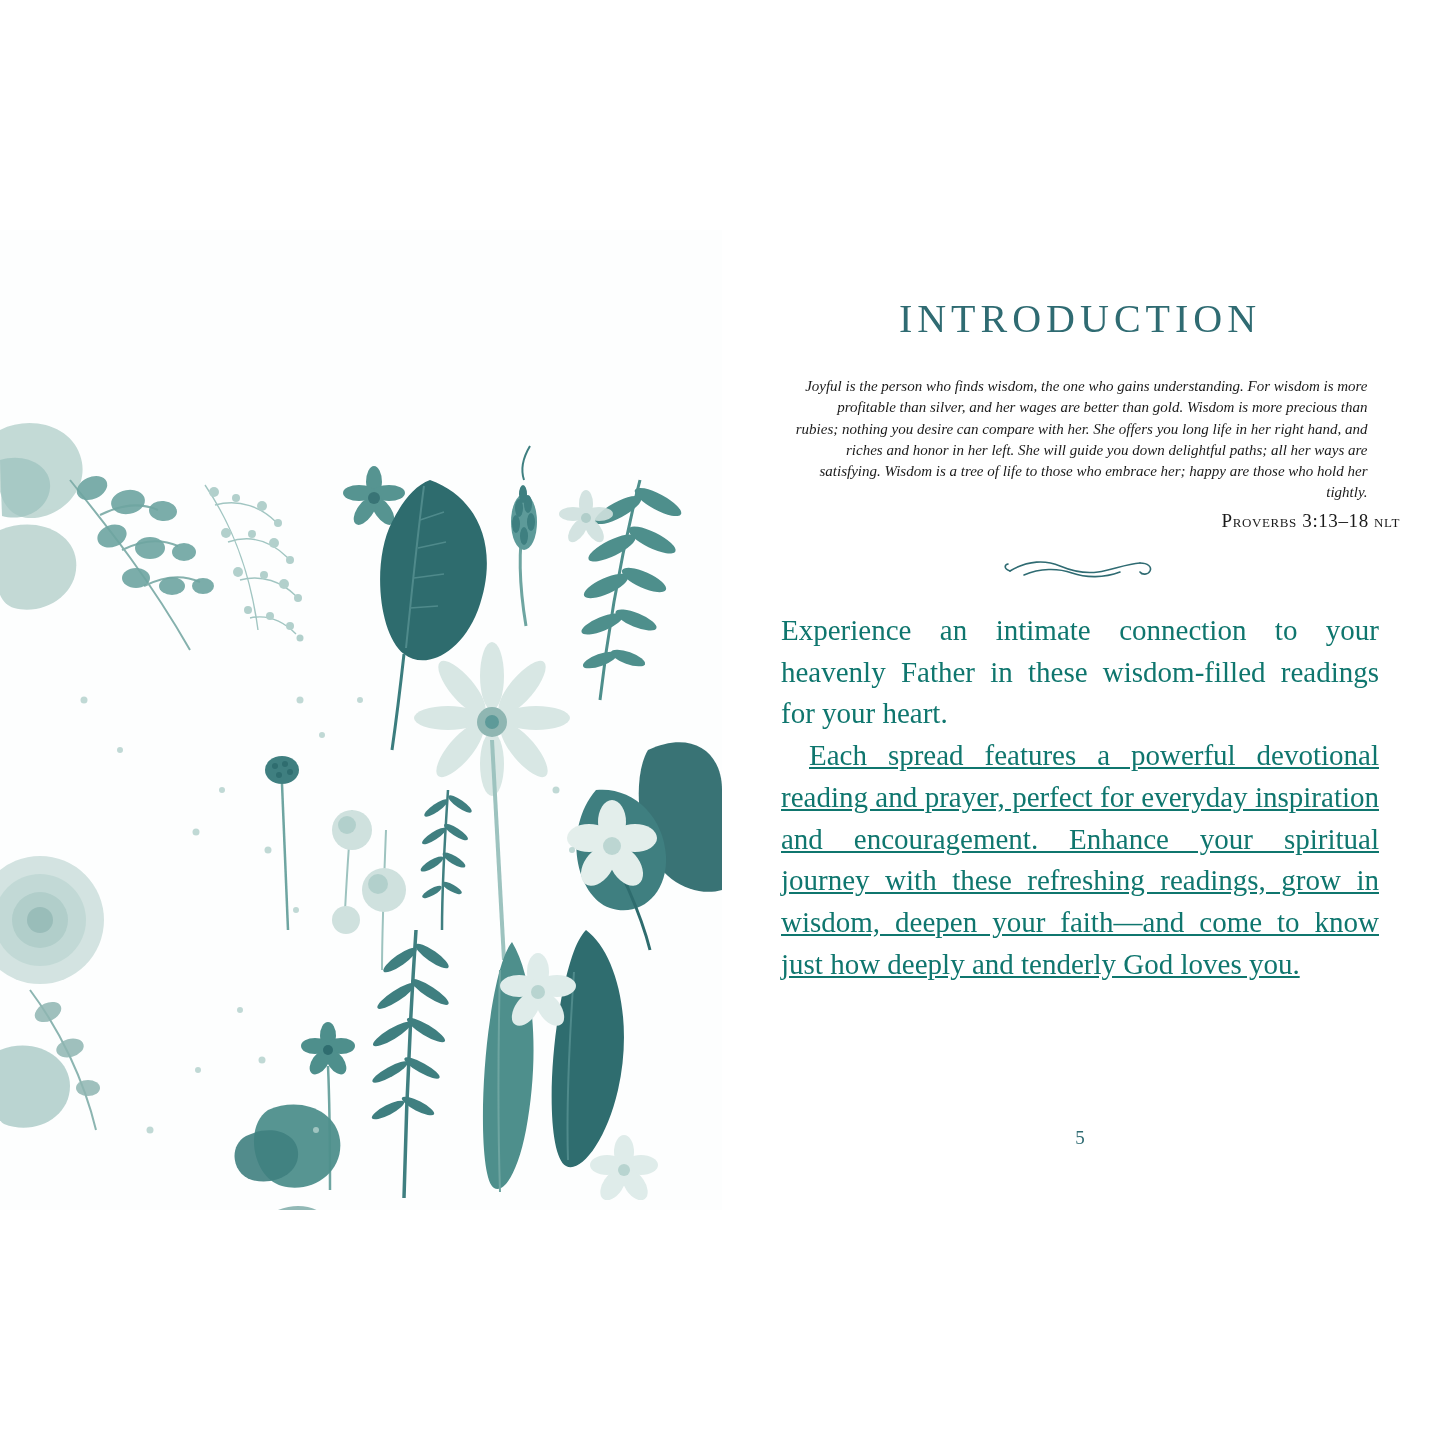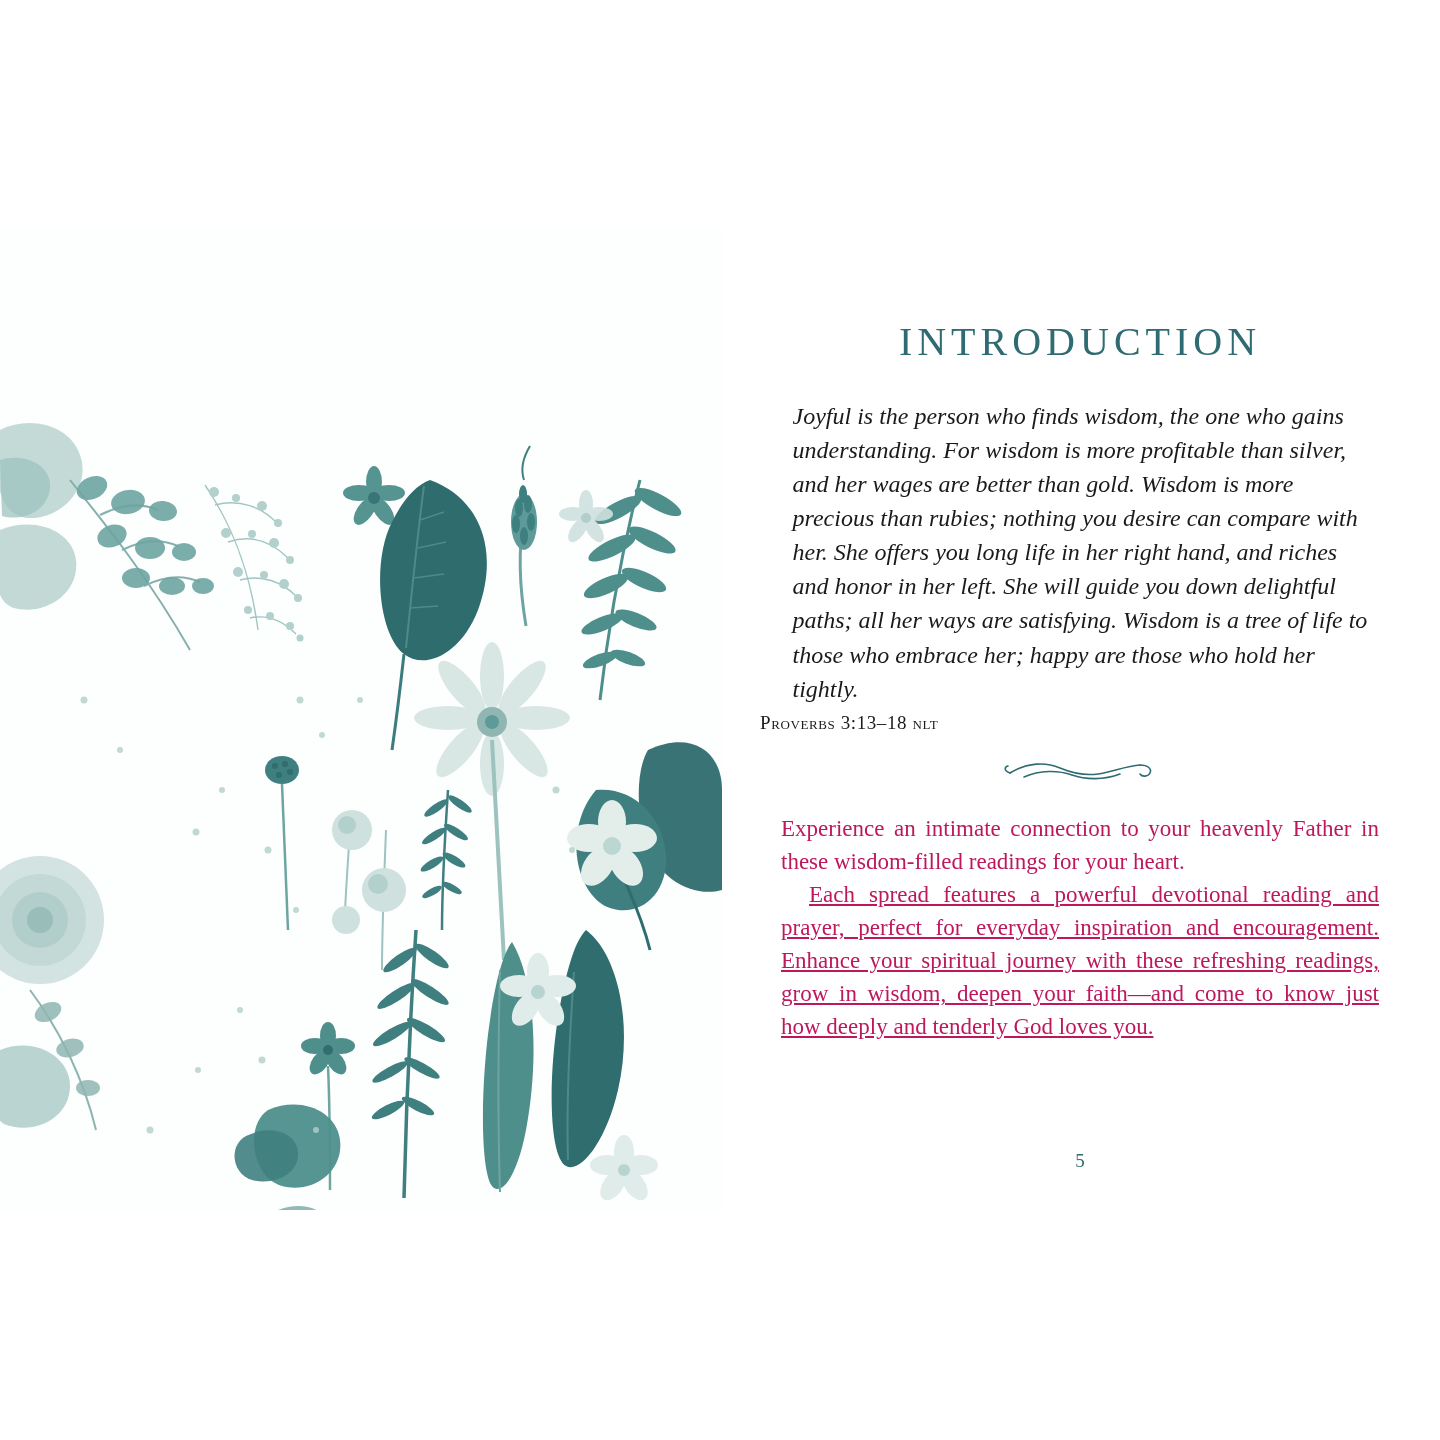"INTRODUCTION" .right-page { top: 240px -> 217px }
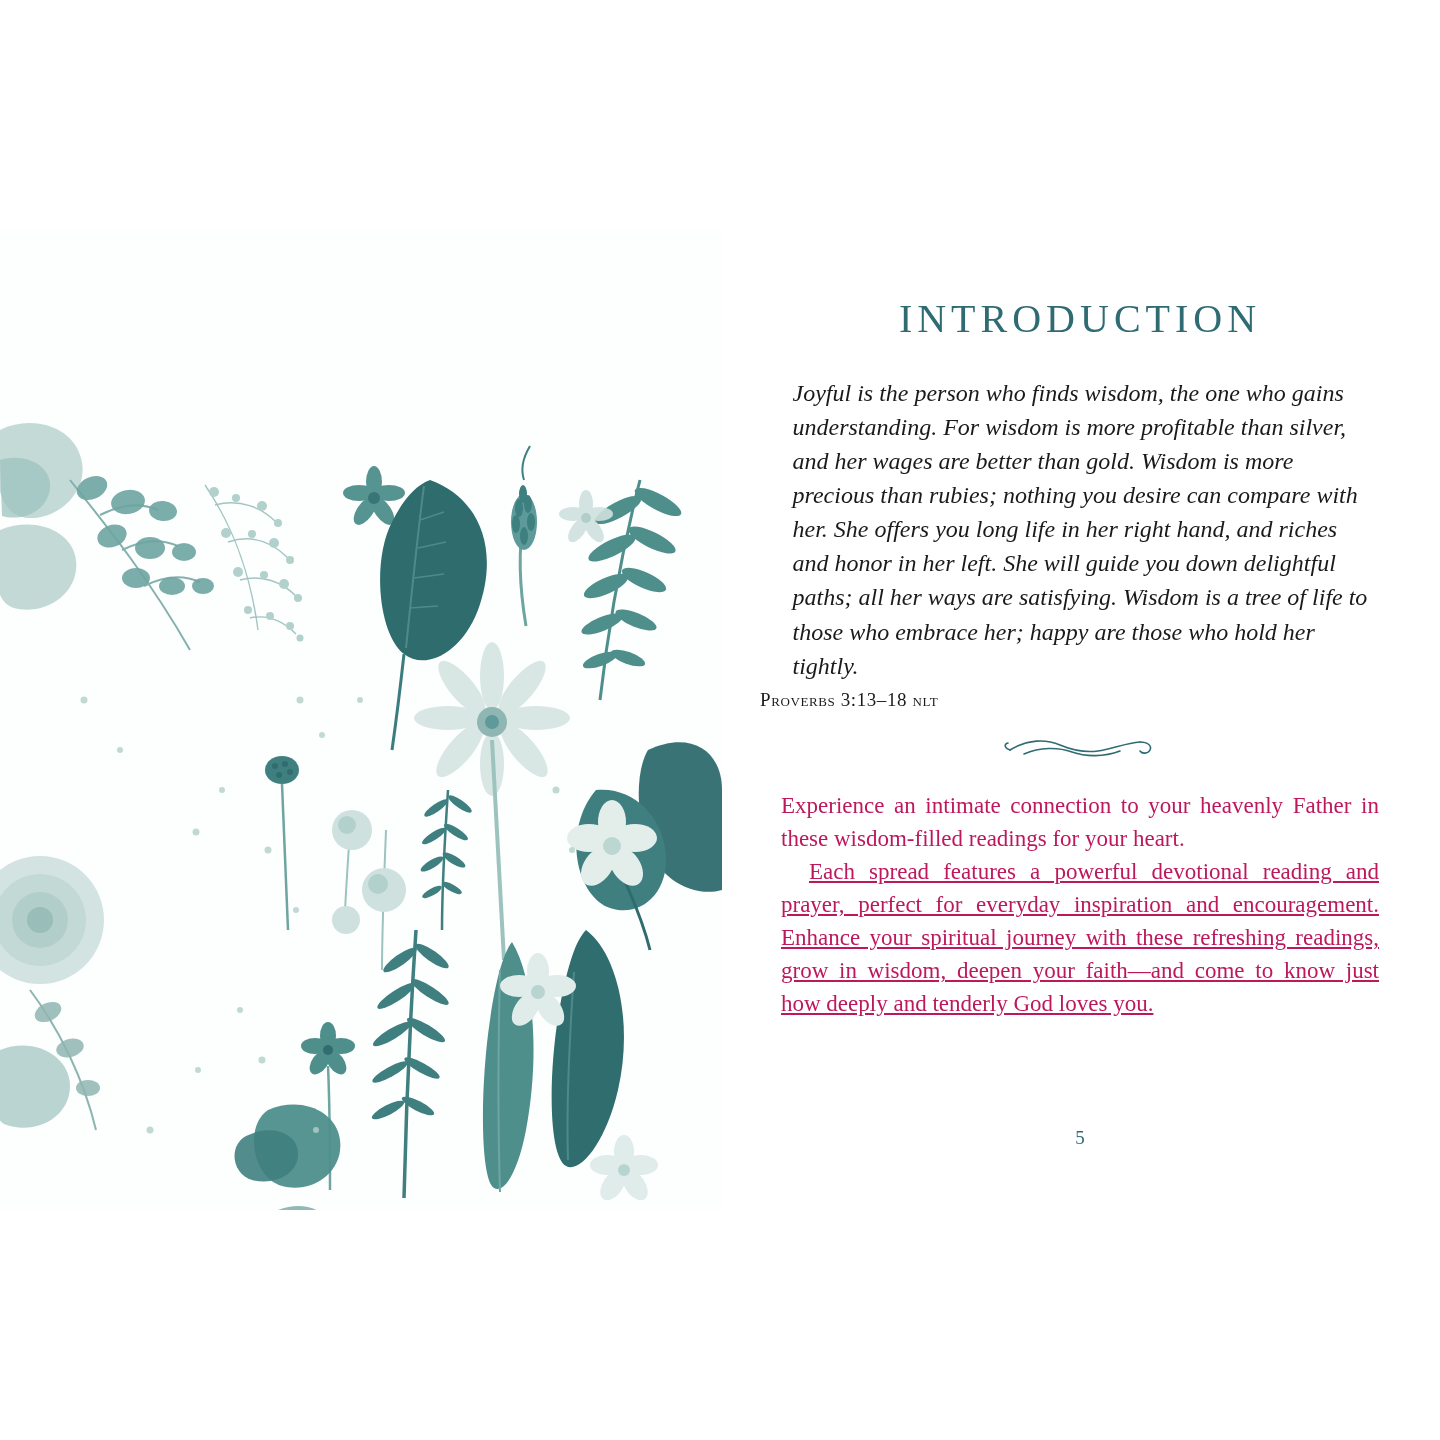"Joyful is the person who" .scripture { font-size: 24px -> 15px; text-align: left -> right }
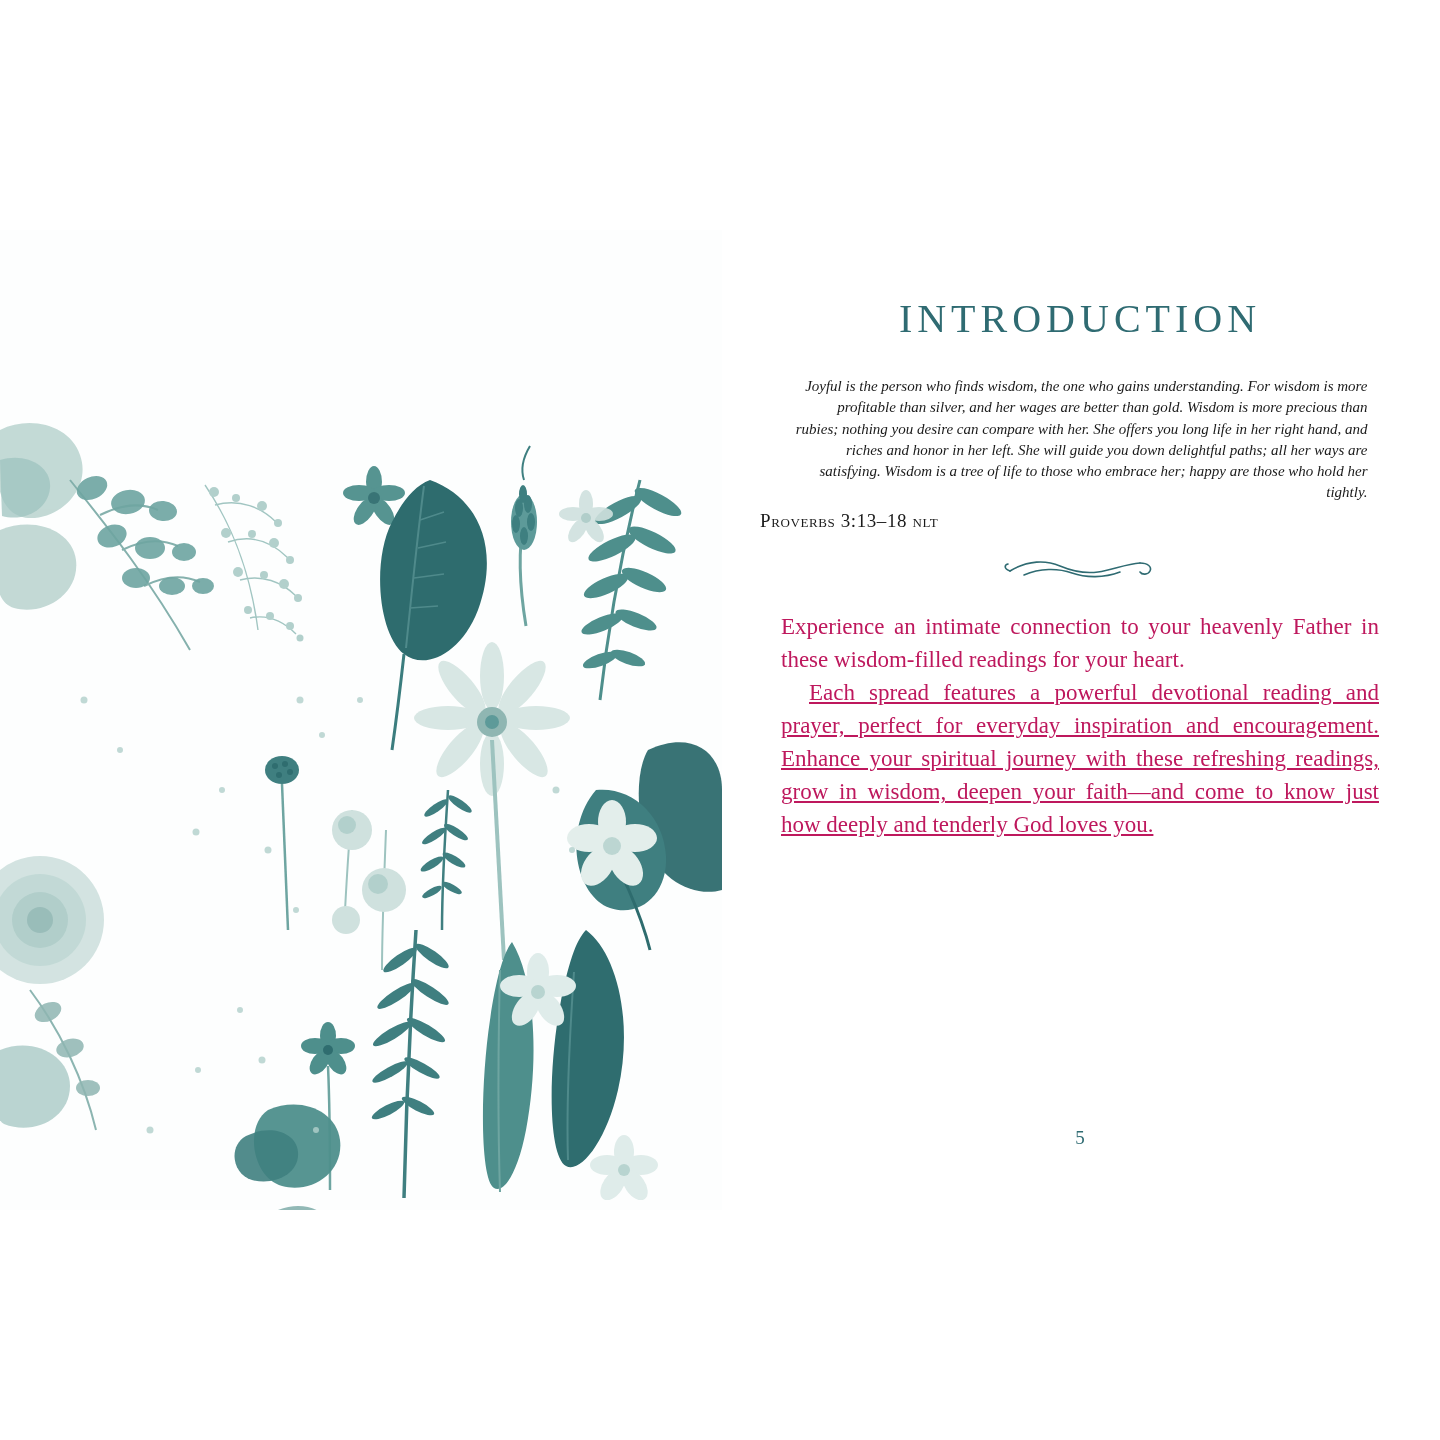"Proverbs 3:13–18 nlt" .scripture-ref { text-align: left -> right }
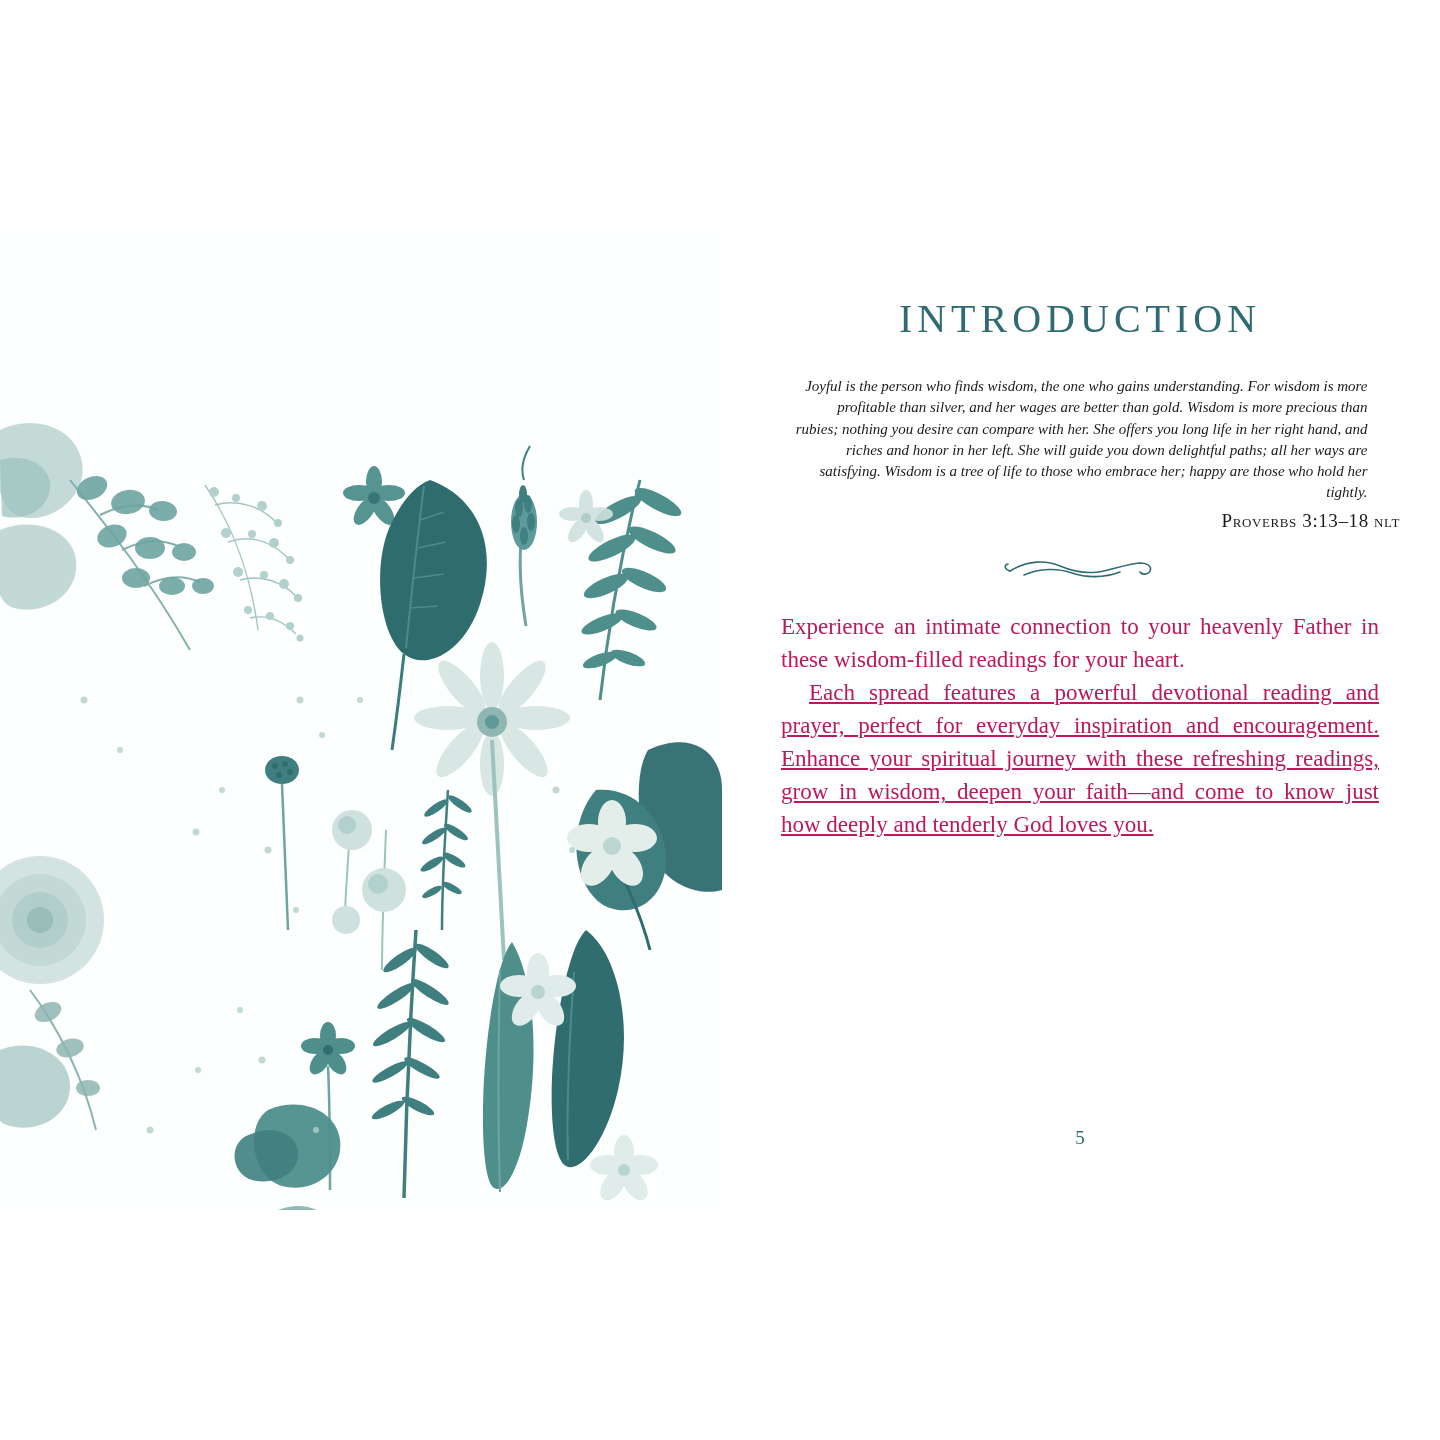"Experience an intimate connection to" .body-copy { color: #be185d -> #0f766e; font-size: 23px -> 29px }
